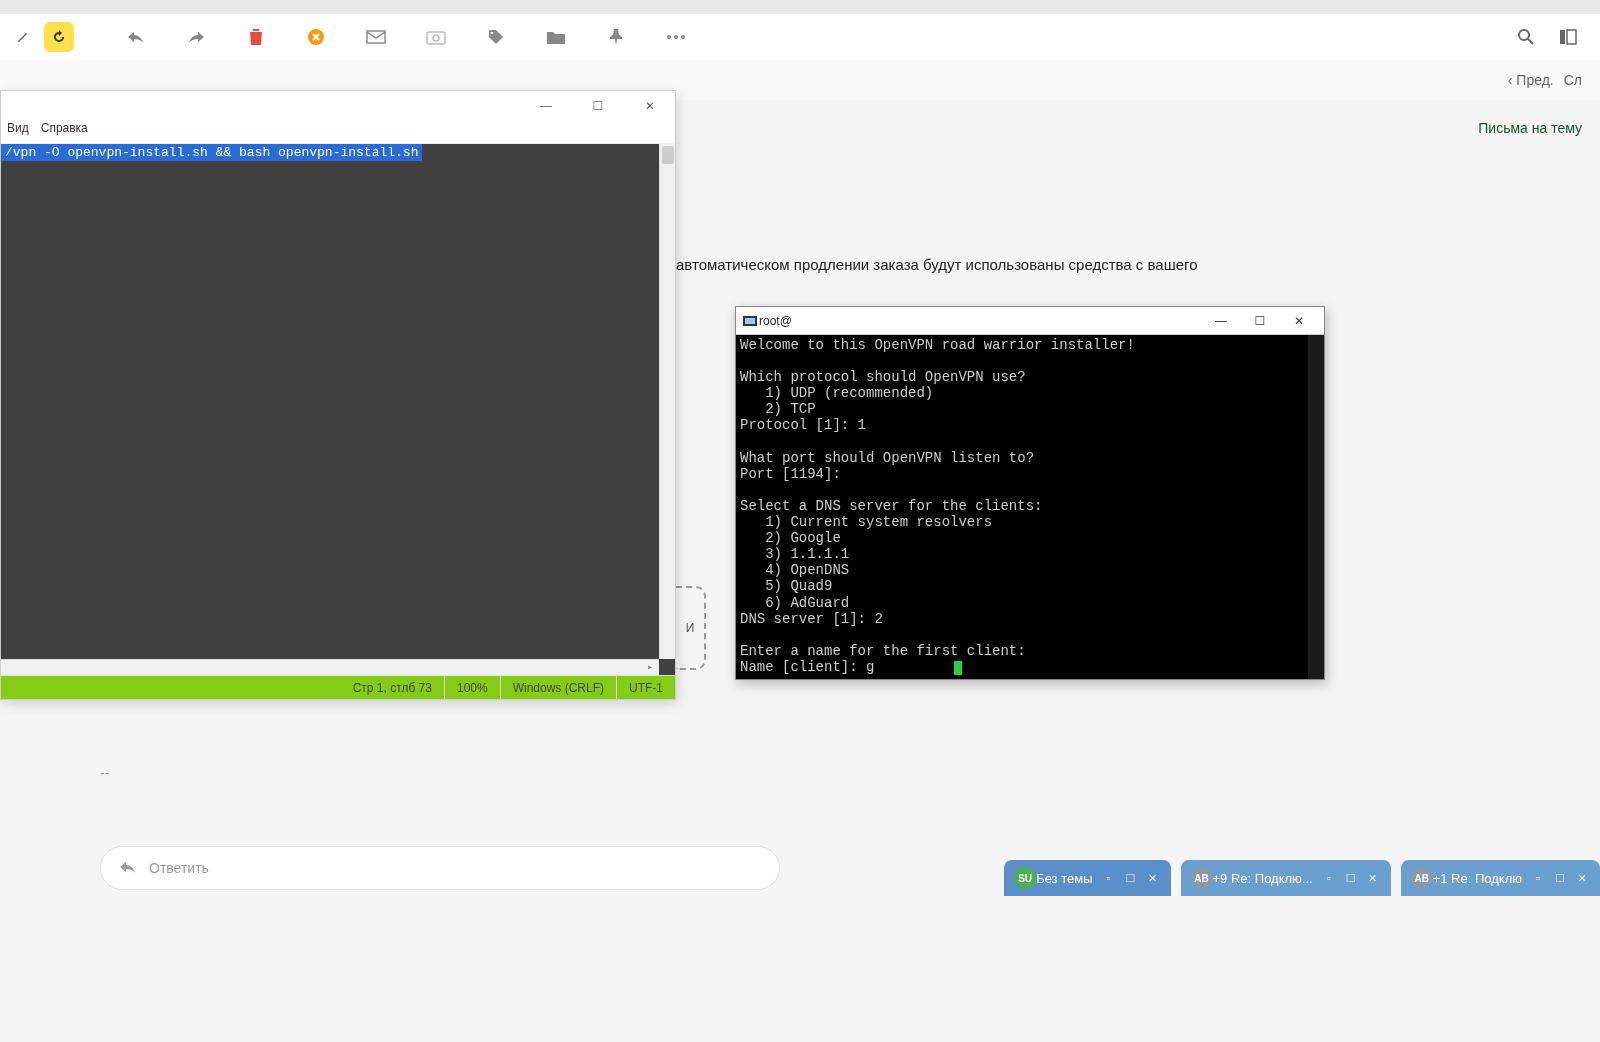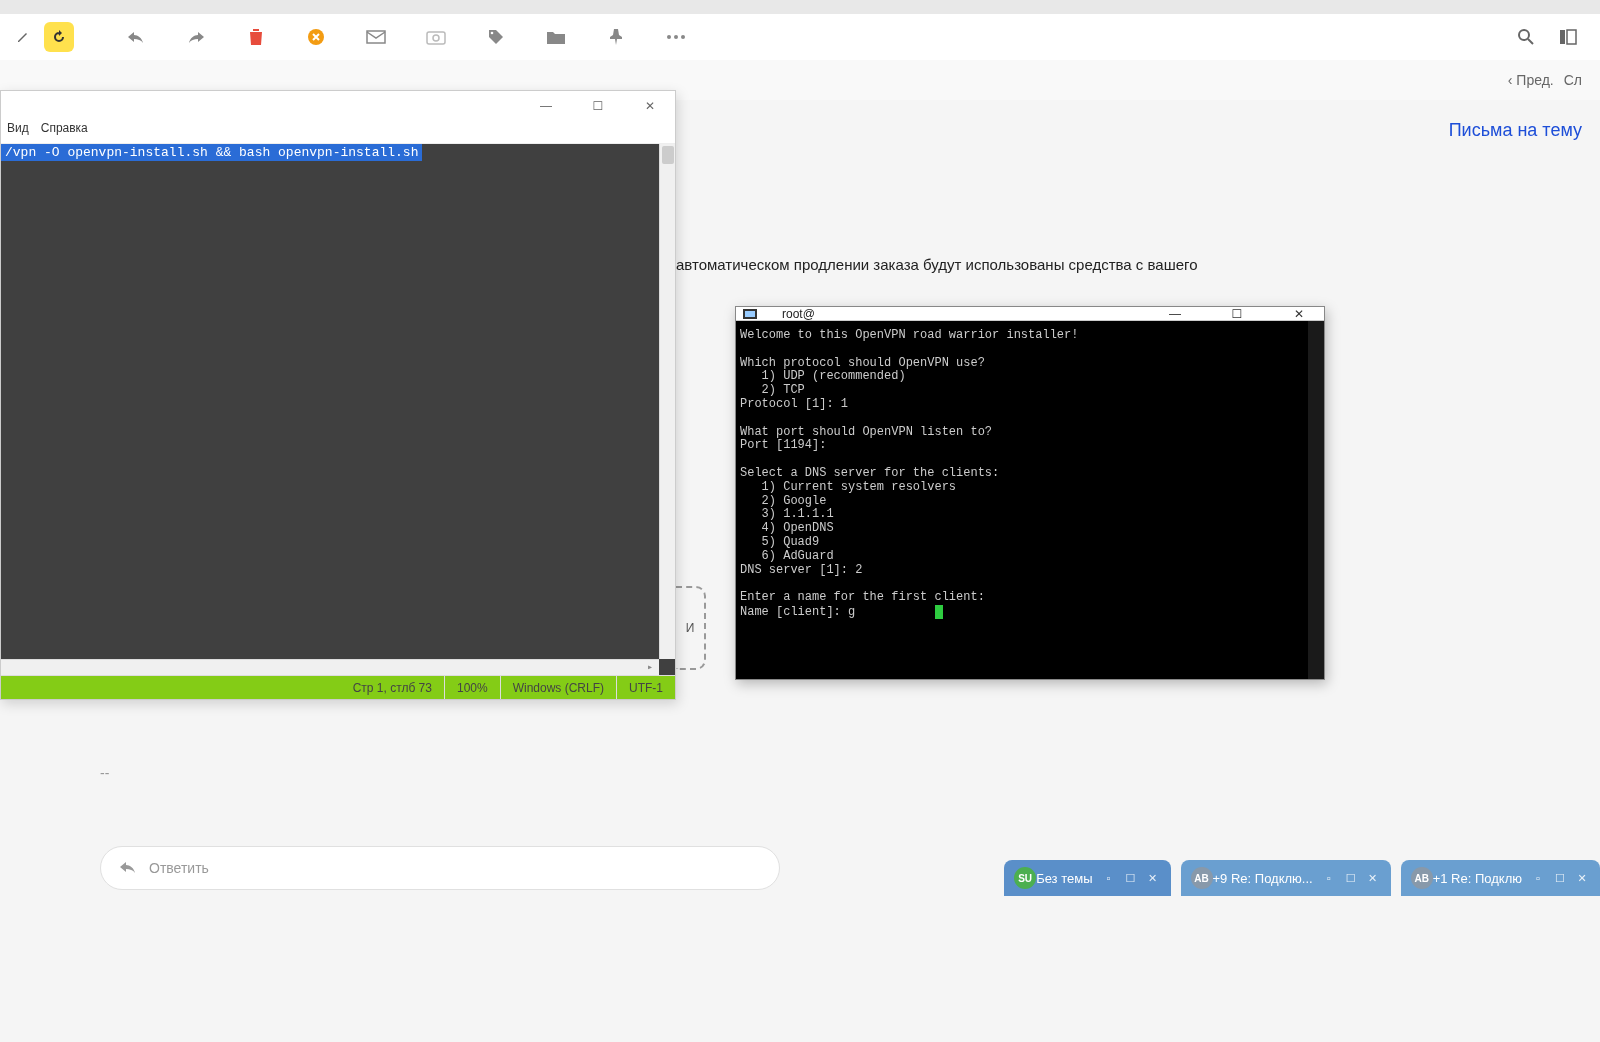"Письма на тему" .sidelabel { color: #1d4ed8 -> #14532d; font-size: 18px -> 14px }
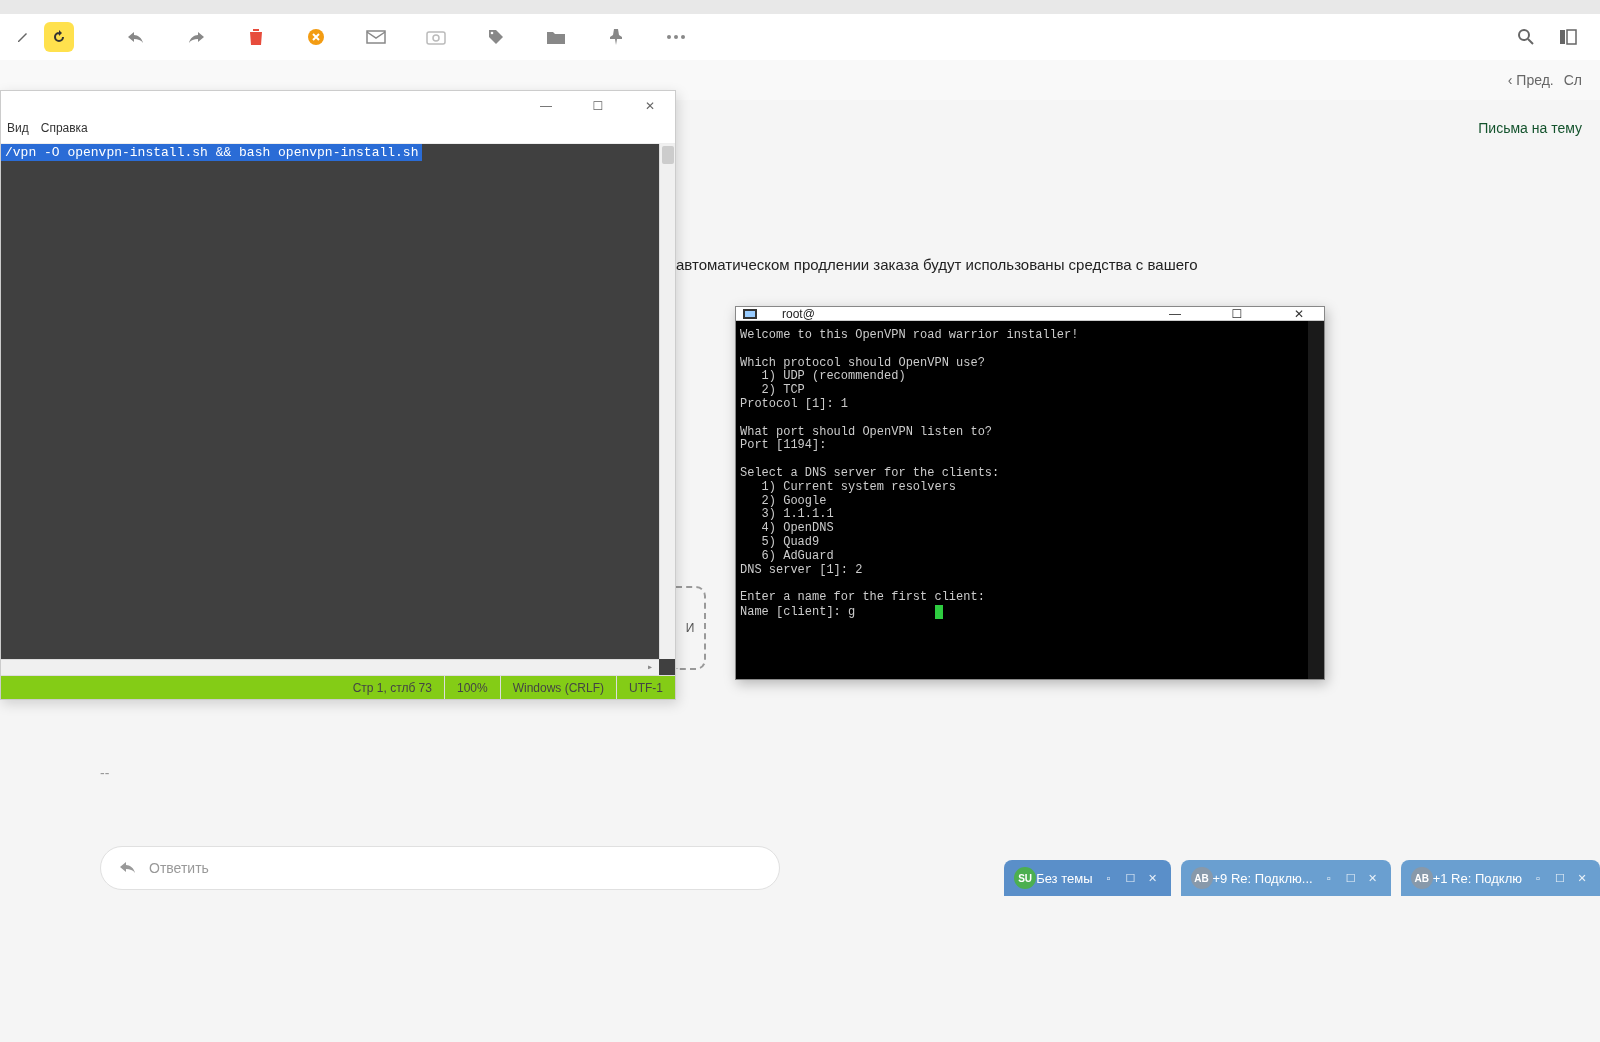"root@" .term-titlebar { gap: 24px -> 1px; height: 14px -> 28px }
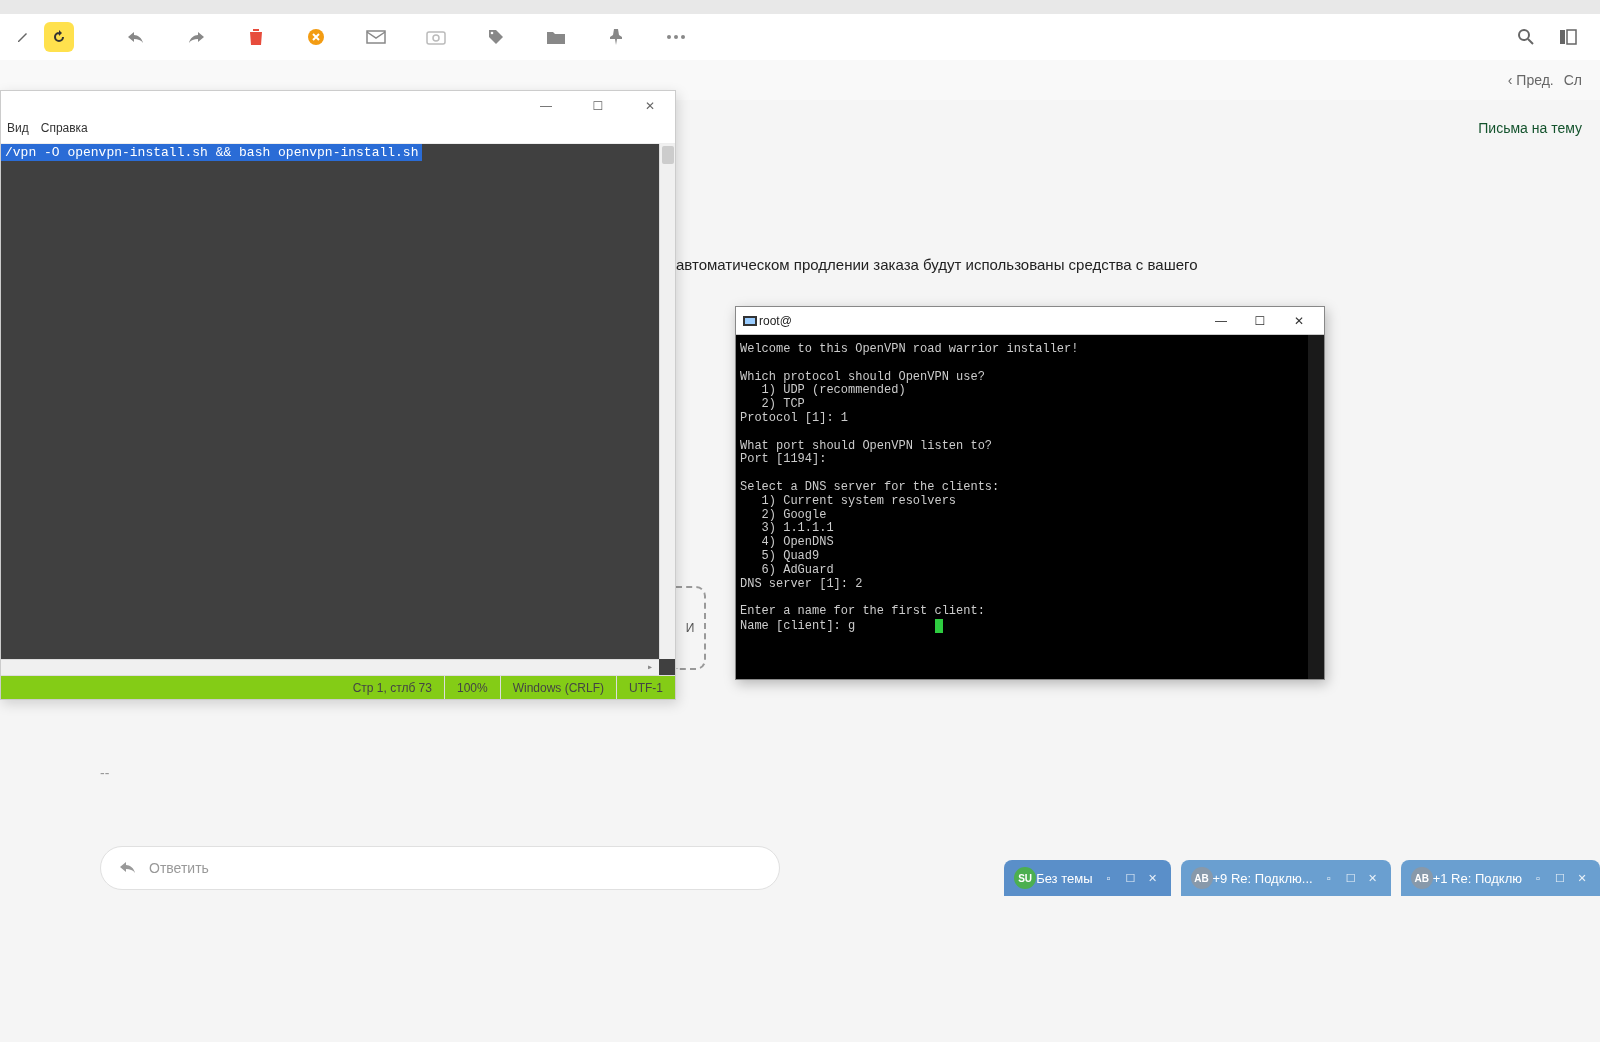"Welcome to this OpenVPN road" .term-body { font-size: 12px -> 14px; padding: 8px 4px -> 2px 4px }
